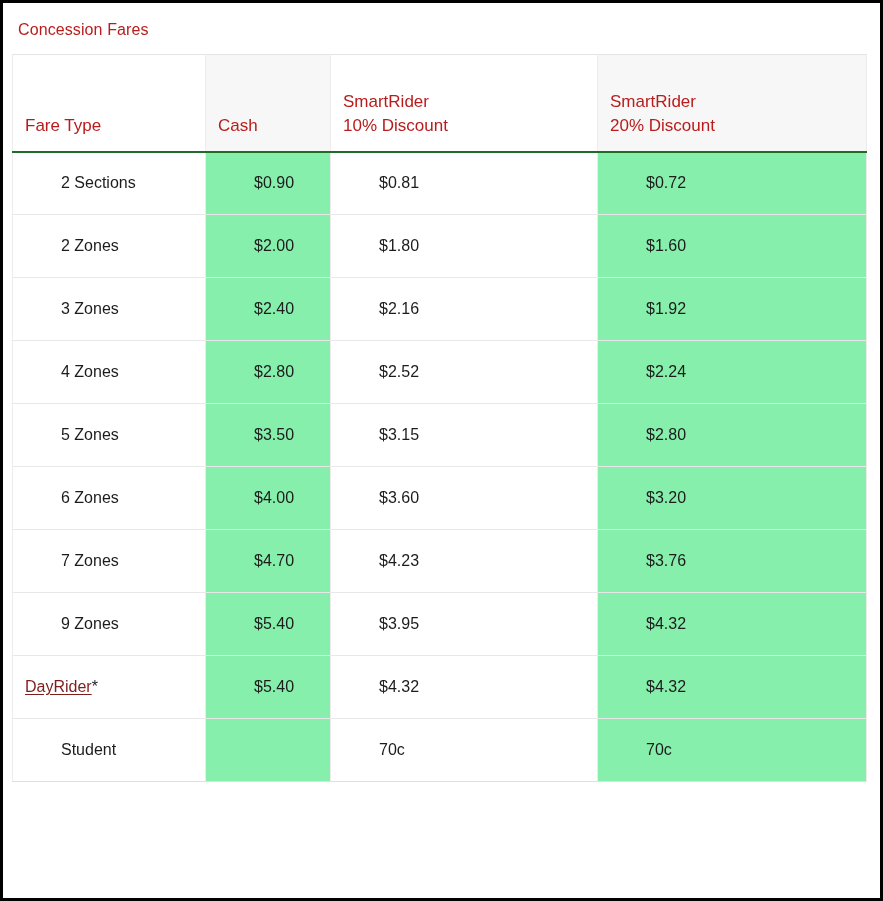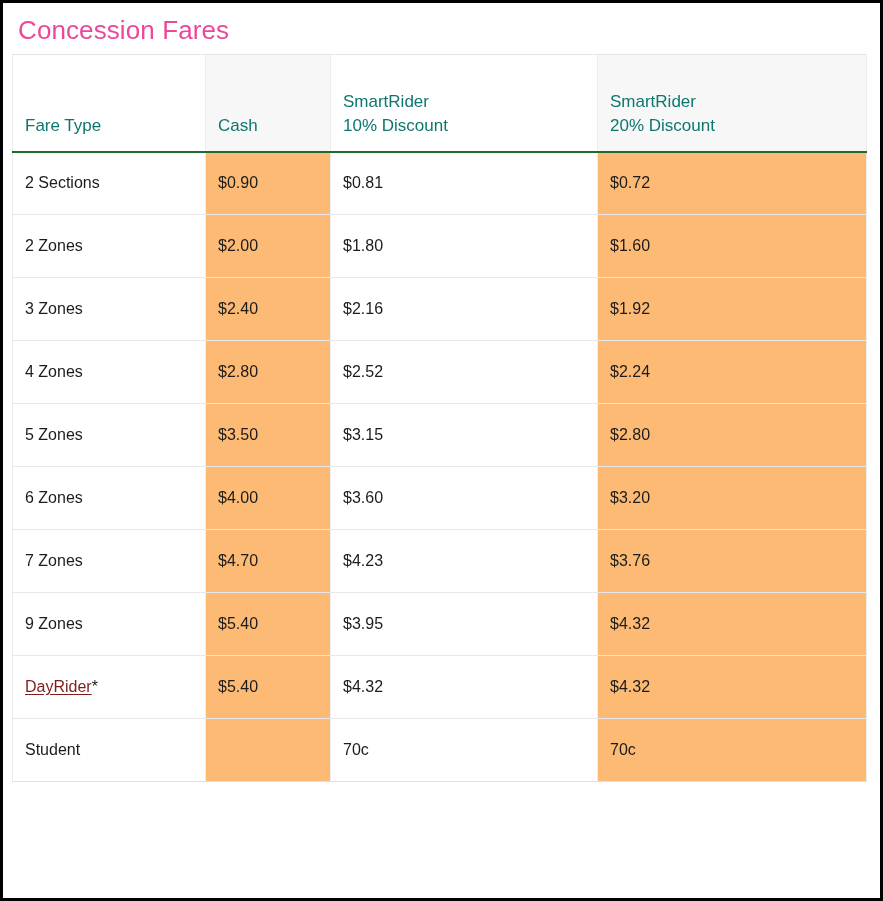"Concession Fares" .page-title { color: #ec4899 -> #b91c1c; font-size: 26px -> 16px }
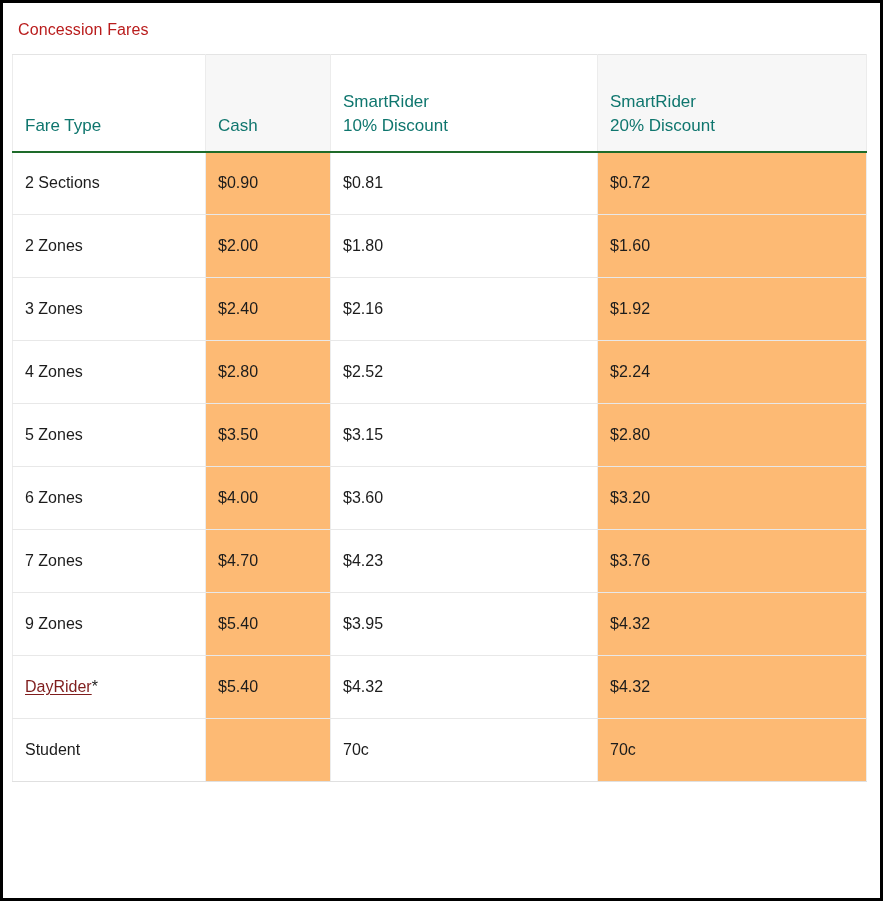"SmartRider" thead tr.header-row th { color: #0f766e -> #b91c1c }
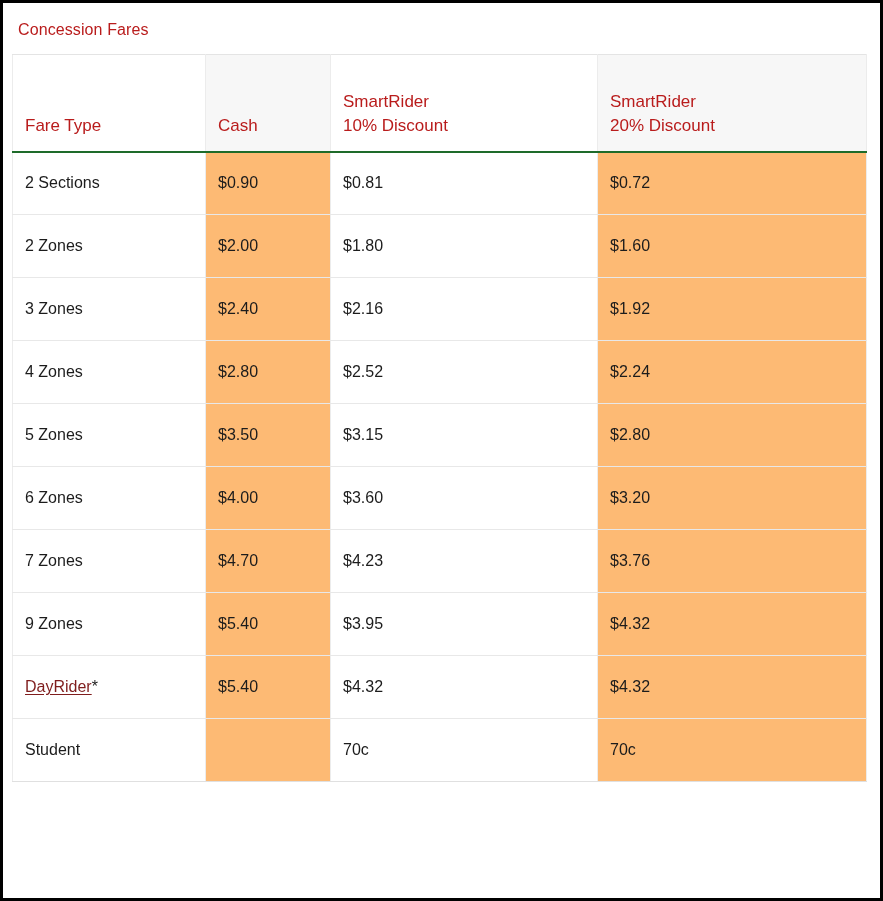"2 Sections" .empty-cell { margin-left: none -> 36px }
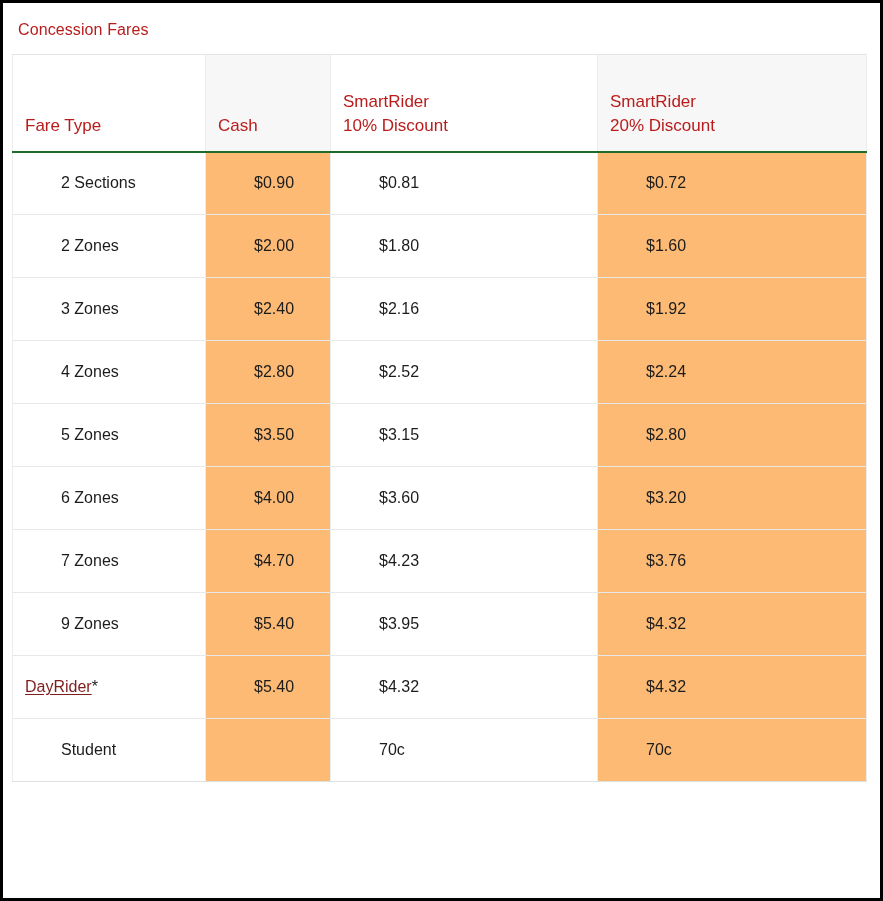"$0.90" tbody tr.fare-row td.tinted { background: #fdba74 -> #86efac }
